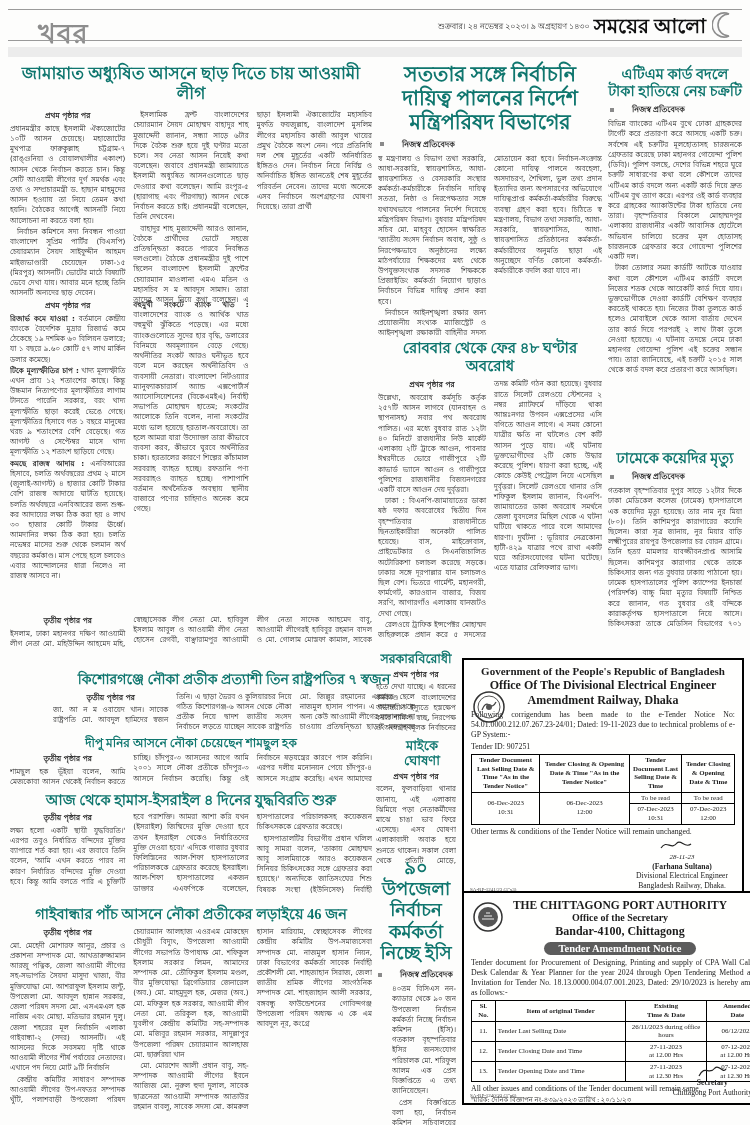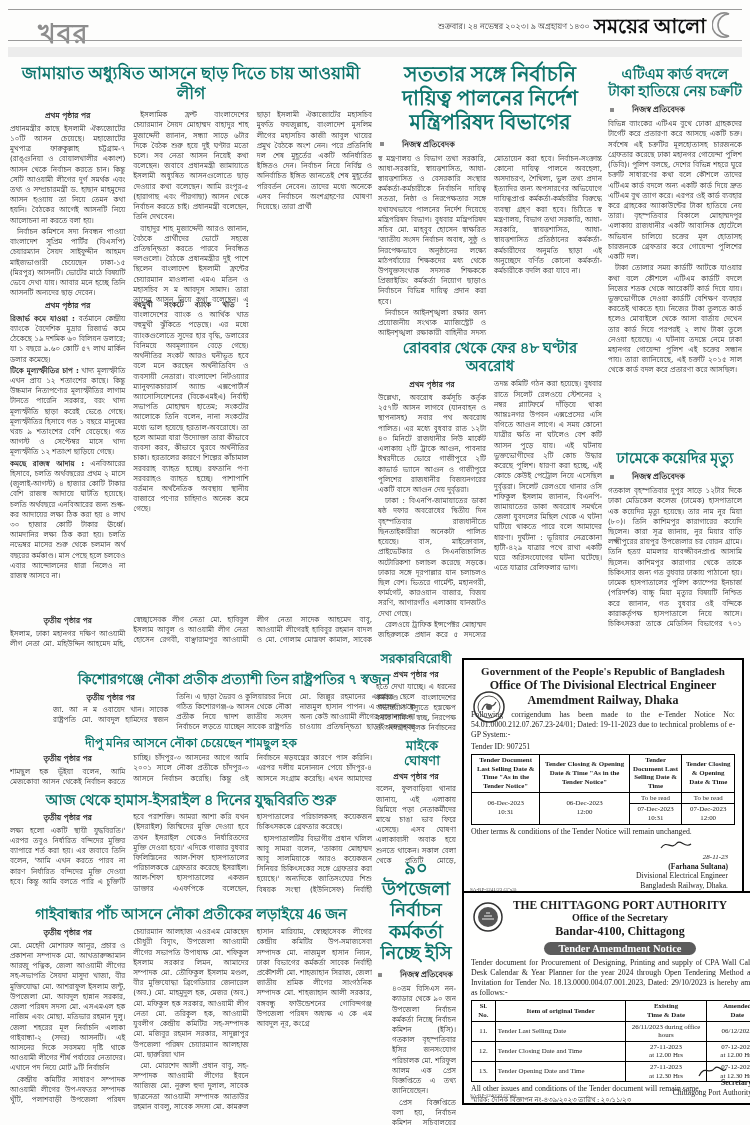"28-11-23" .sig { text-align: right -> center }
